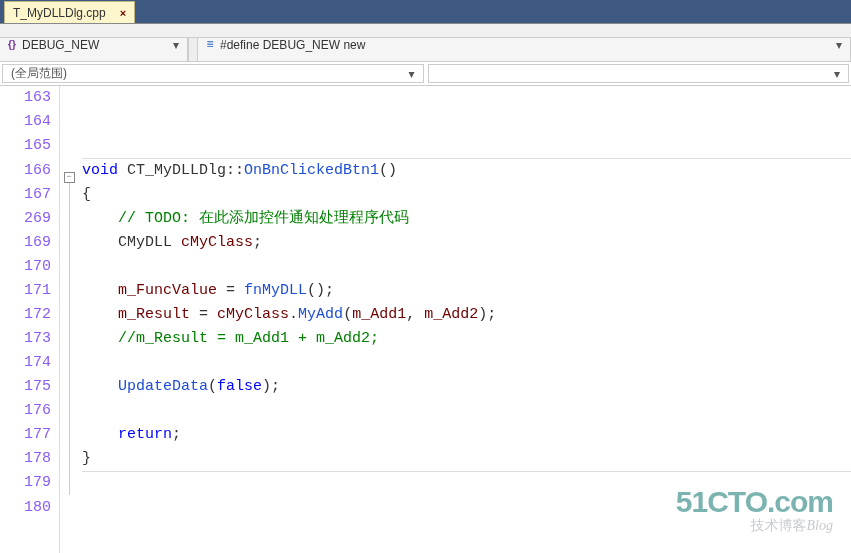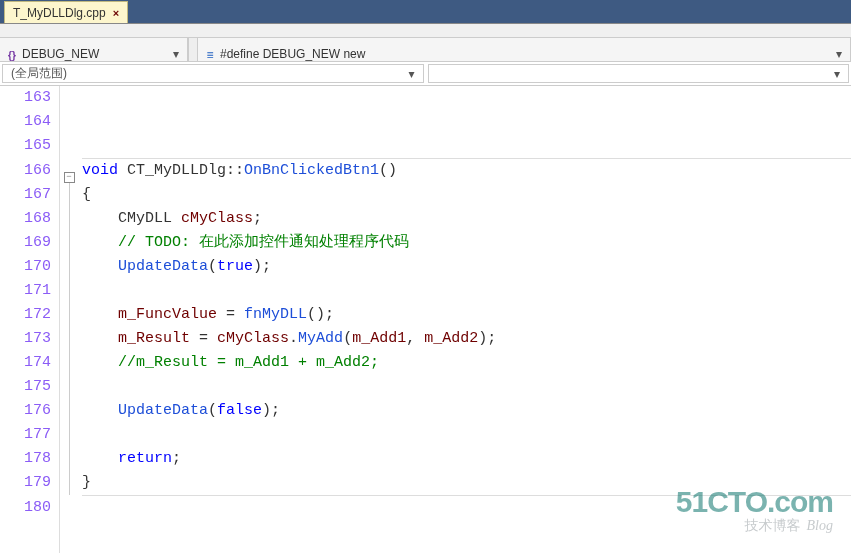"T_MyDLLDlg.cpp" .tab { gap: 7px -> 14px }
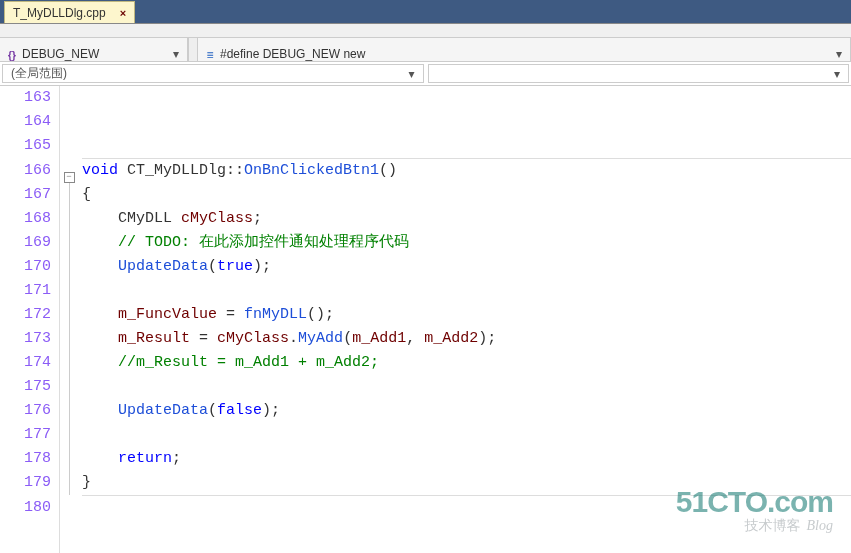"DEBUG_NEW" .dropdown { align-items: flex-end -> flex-start }
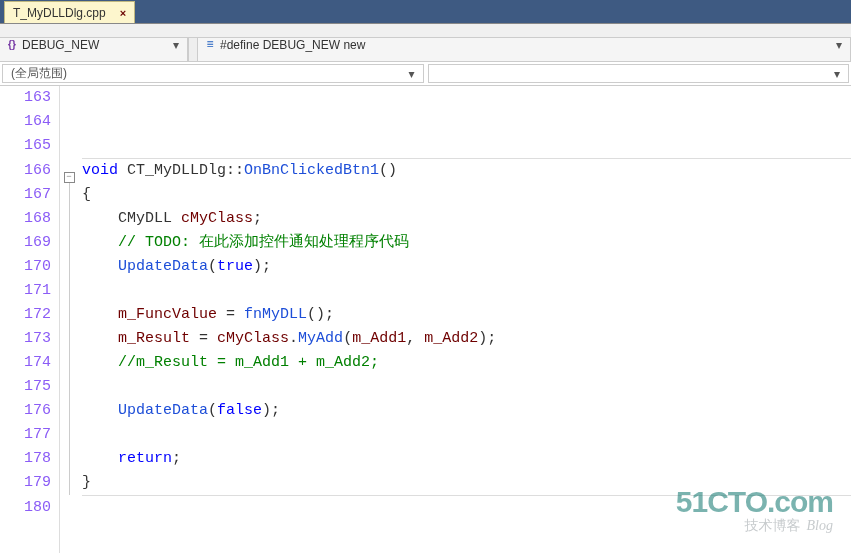"168" div { text: 168 -> 269 }
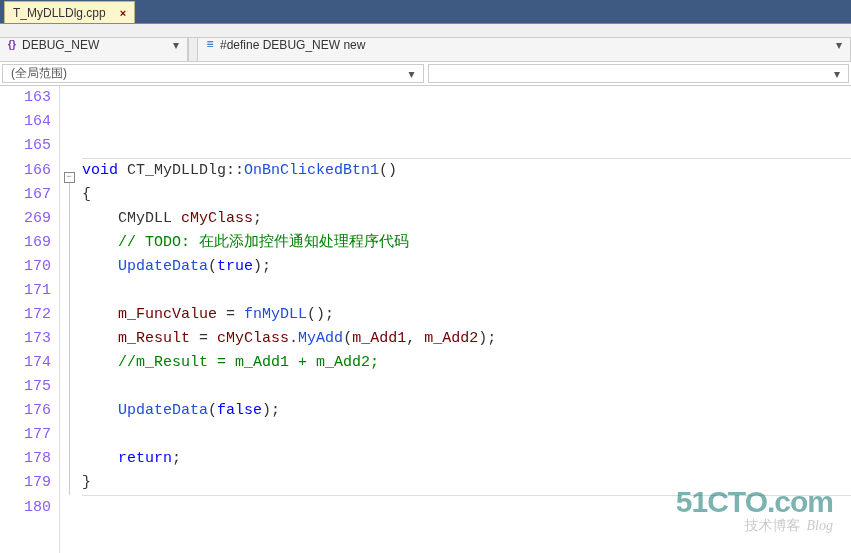"CMyDLL cMyClass;" div.line { order: before "// TODO: 在此添加控件通知处理程序代码" -> after "// TODO: 在此添加控件通知处理程序代码" }
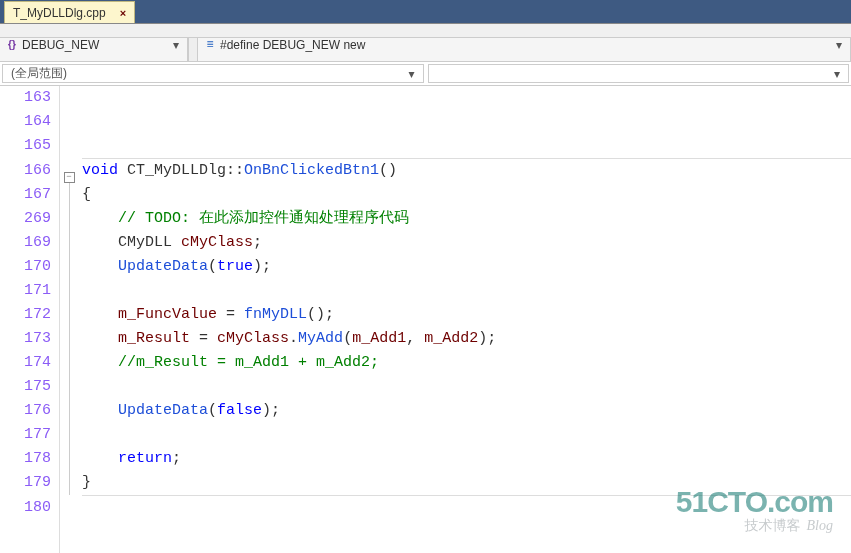"UpdateData(true);" div.line { html: <div><span> </span><span>UpdateData</span><span>(</span><span>true</span><span>);</span></div> -> none }
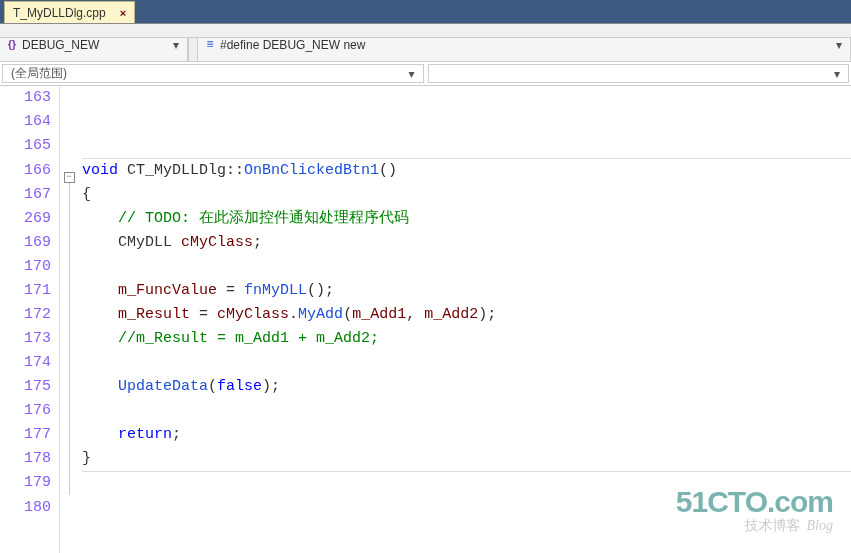"Blog" .watermark .wm2 .blog { margin-left: 6px -> none }
